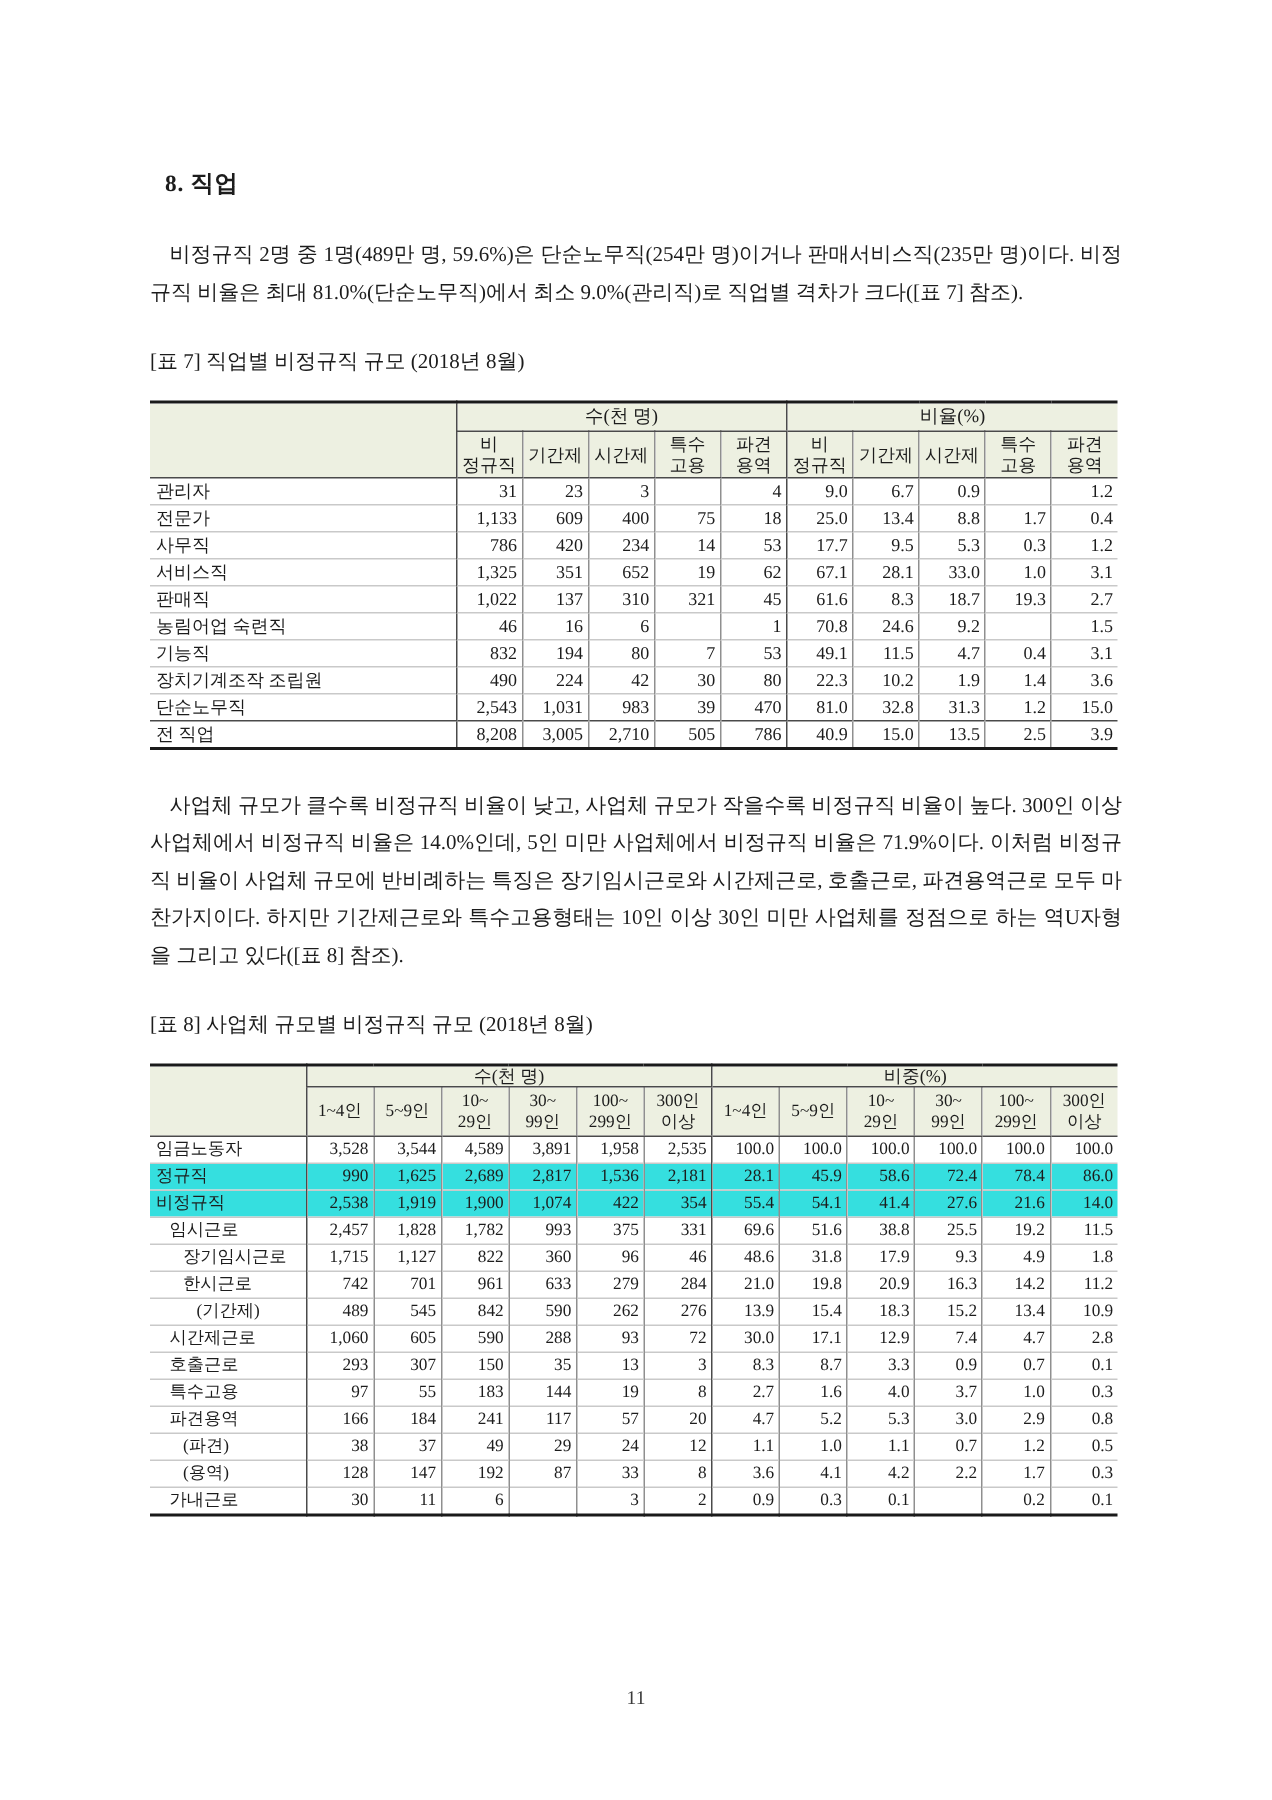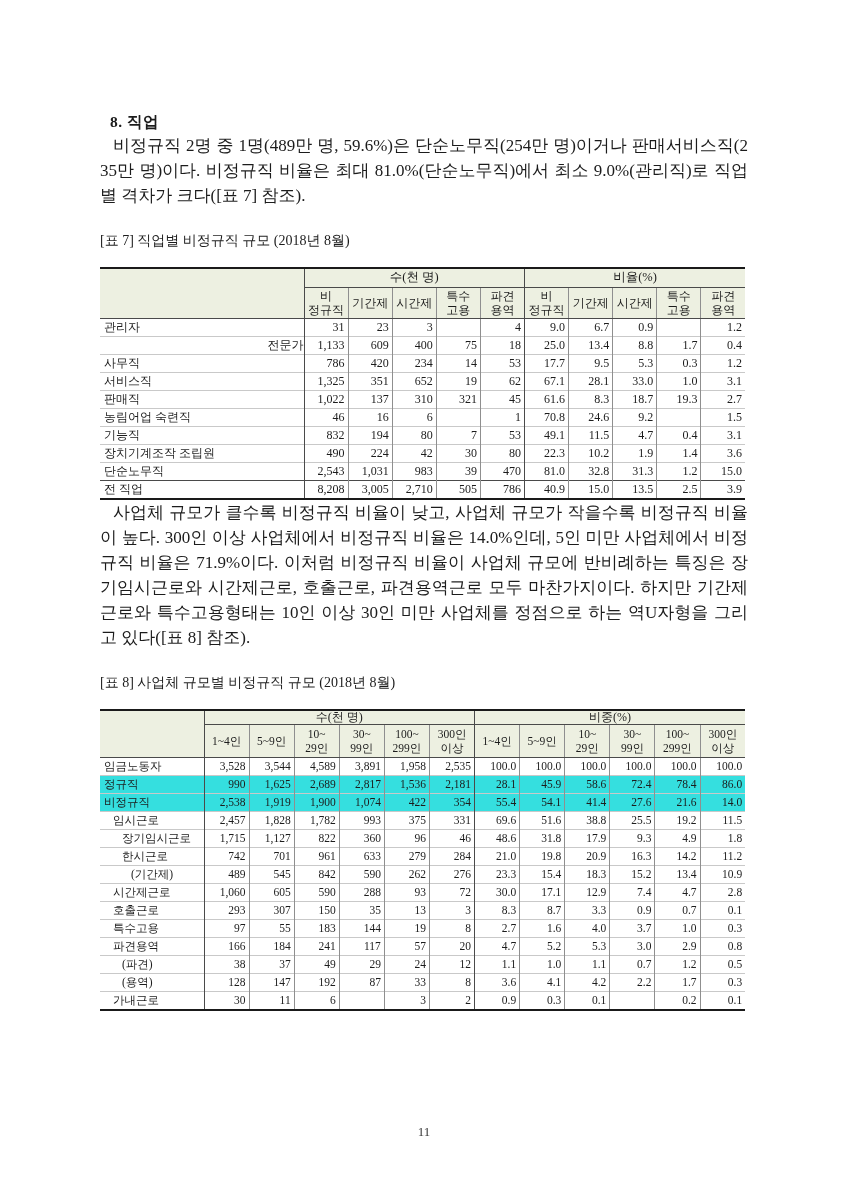"비정규직 2명 중 1명(489만 명," .body-para { font-size: 17px -> 14px; margin-top: none -> 25px }
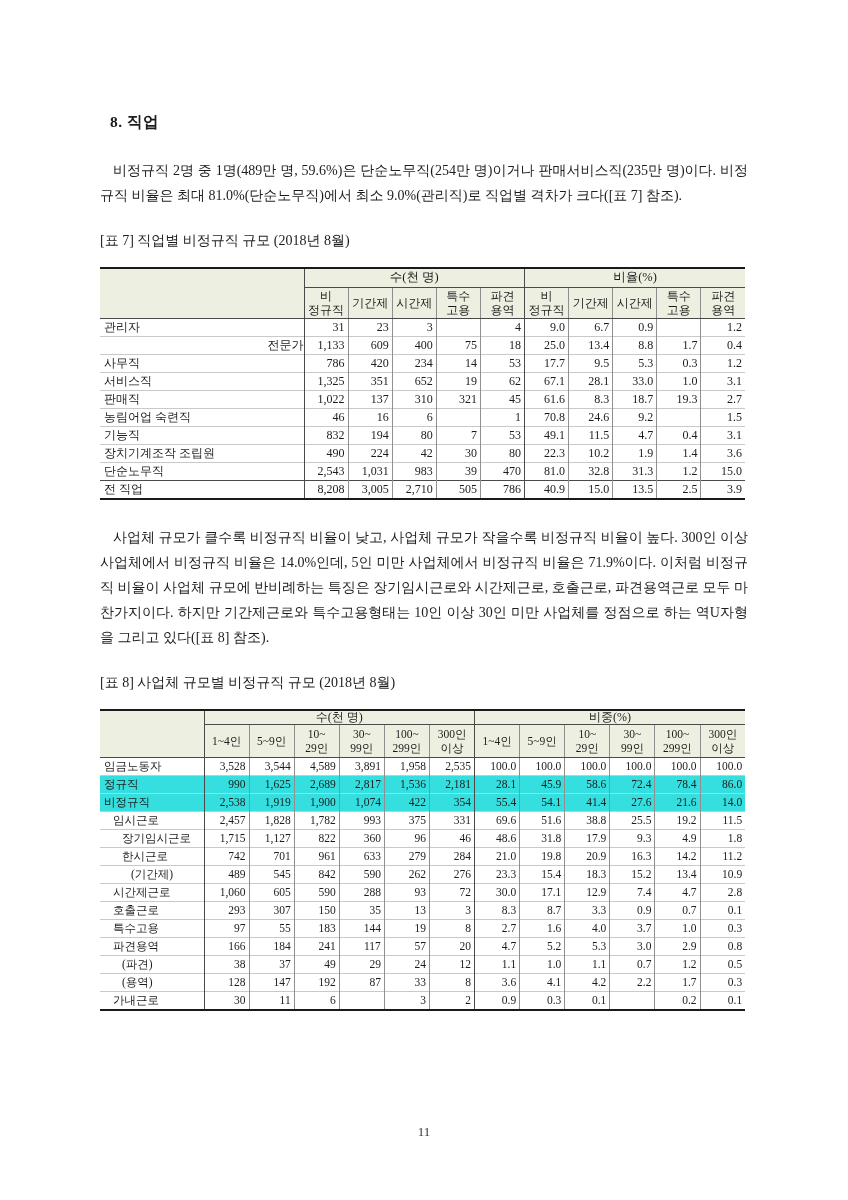"전문가" td.label { text-align: right -> none }
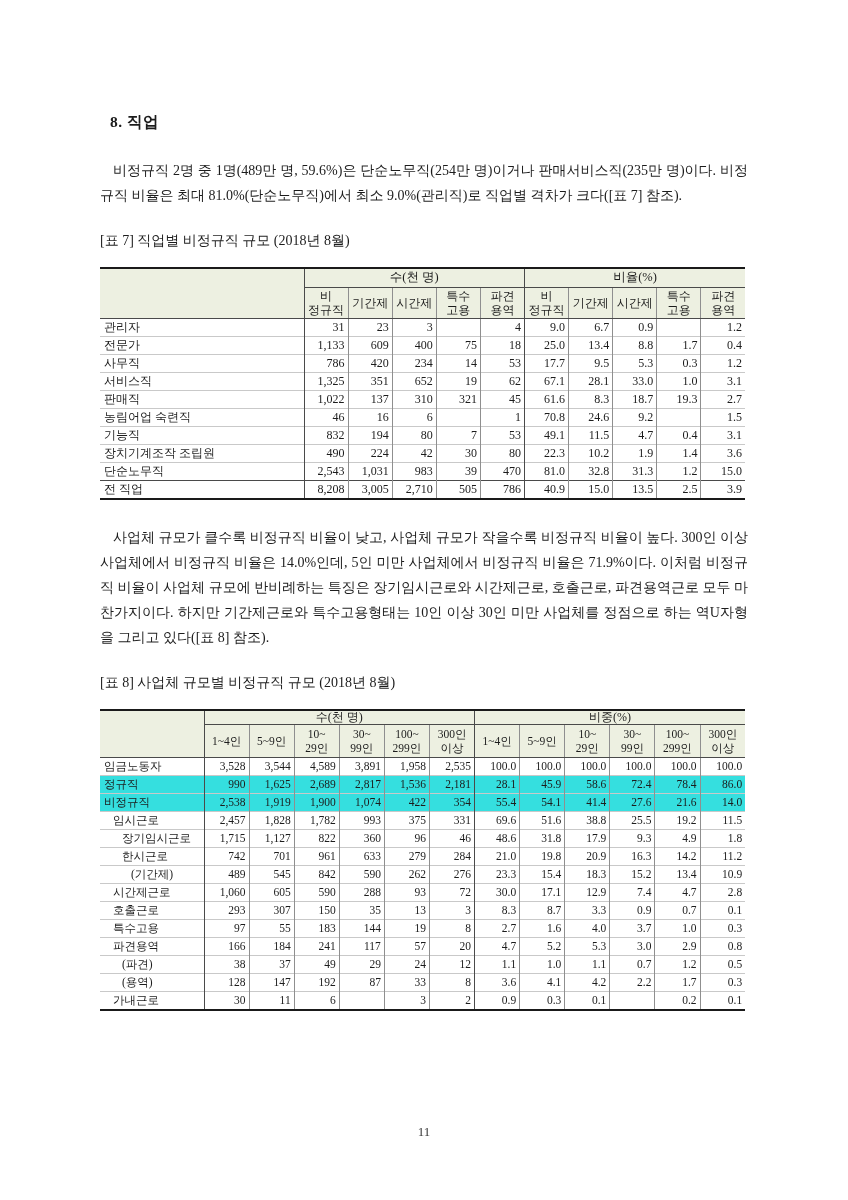"23.3" td.num { text: 23.3 -> 13.9 }
